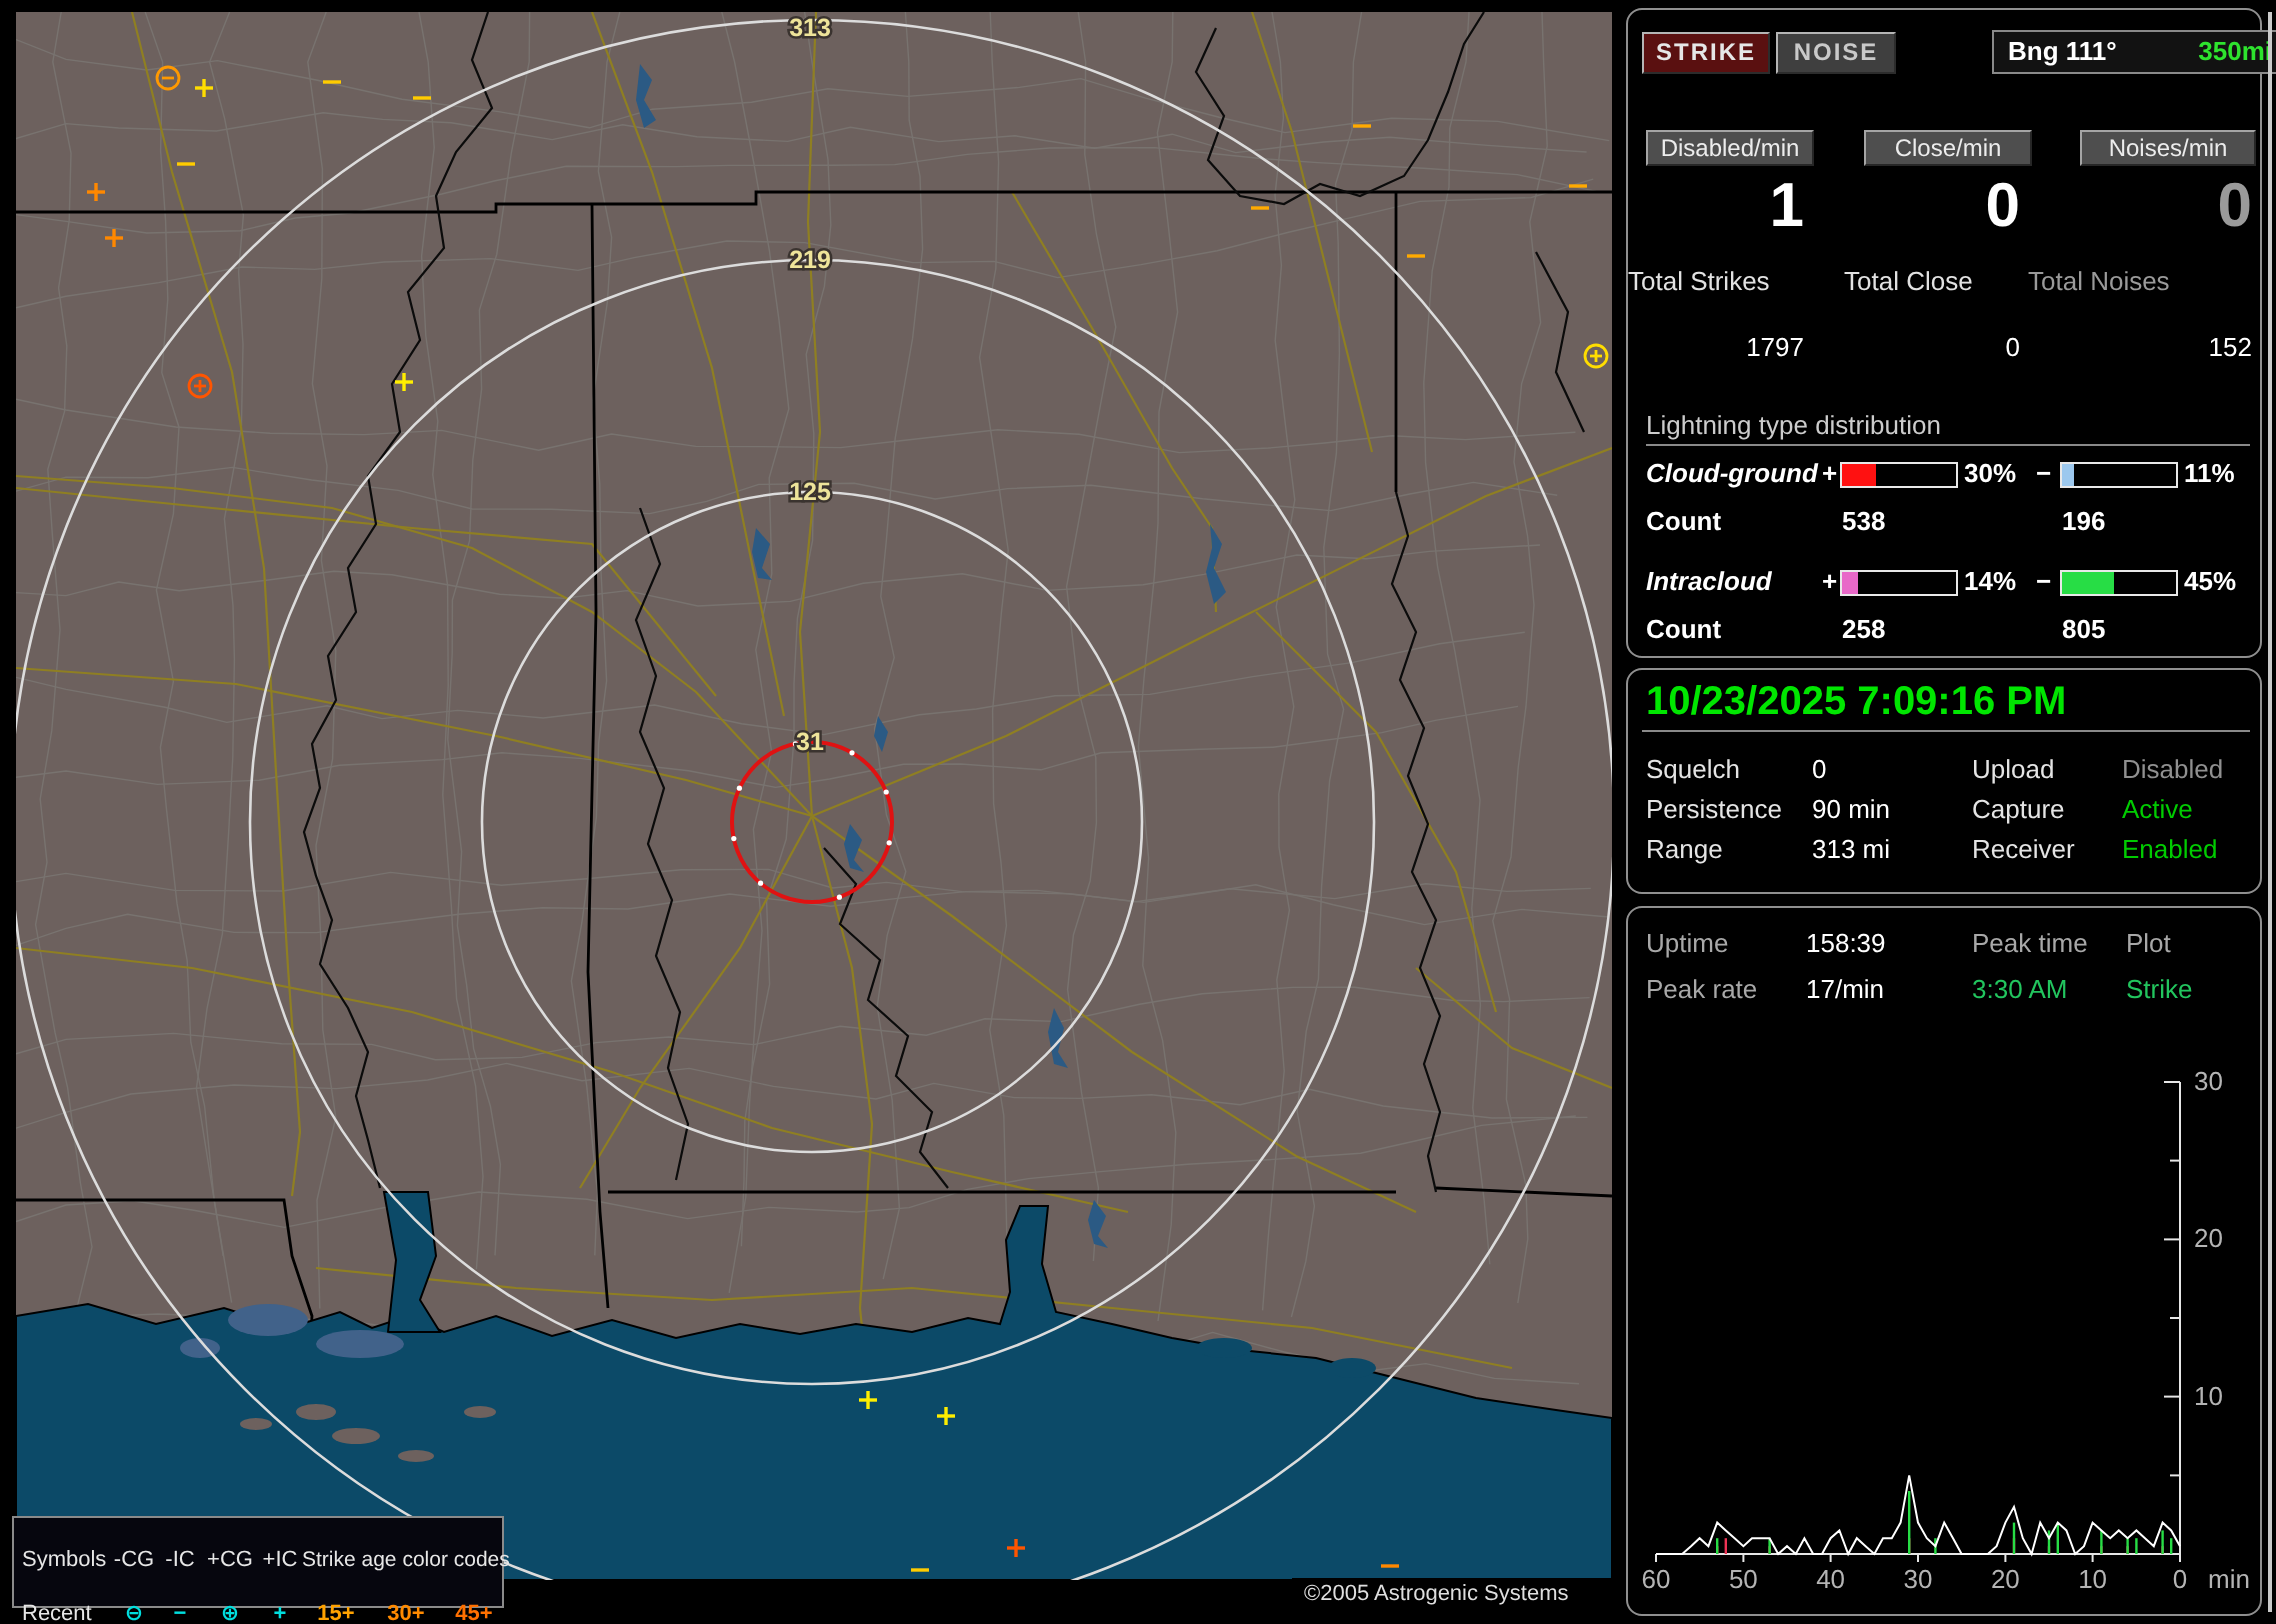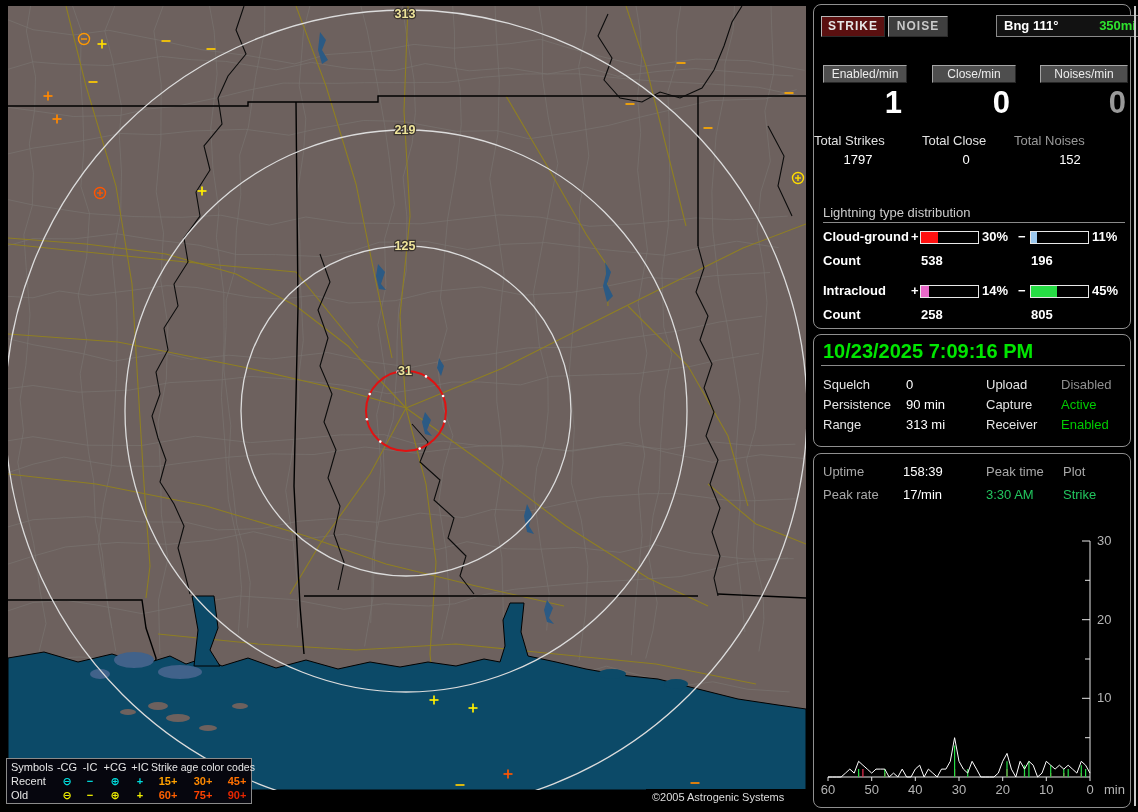"Enabled/min" div.cheader { text: Enabled/min -> Disabled/min }
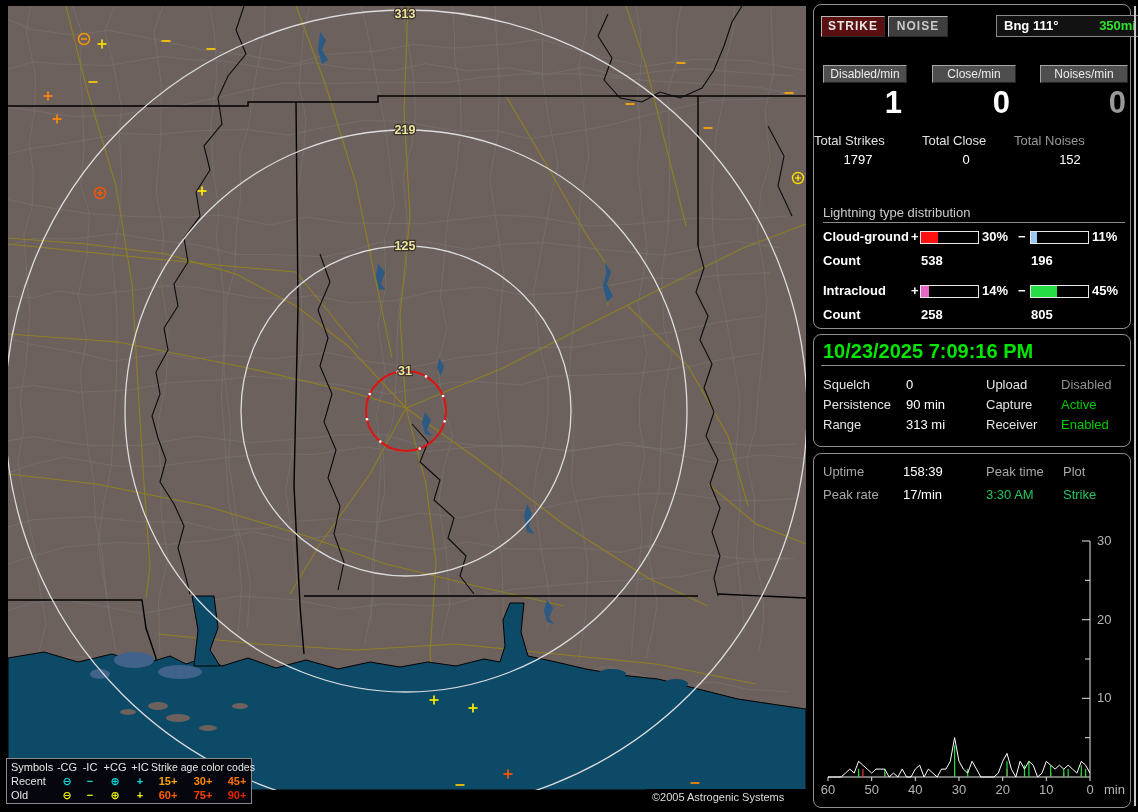"1797" .tvalue { text-align: center -> right; top: 147px -> 161px }
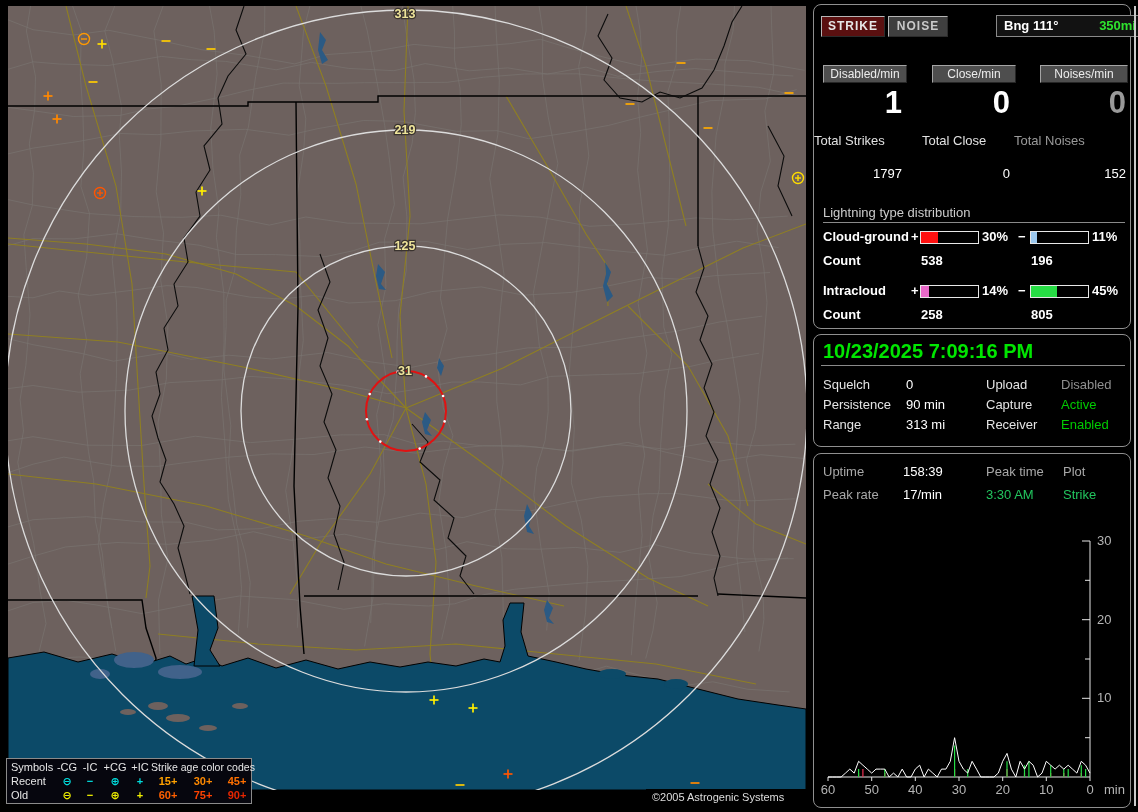"Cloud-ground" .dist-row .dl { font-style: none -> italic }
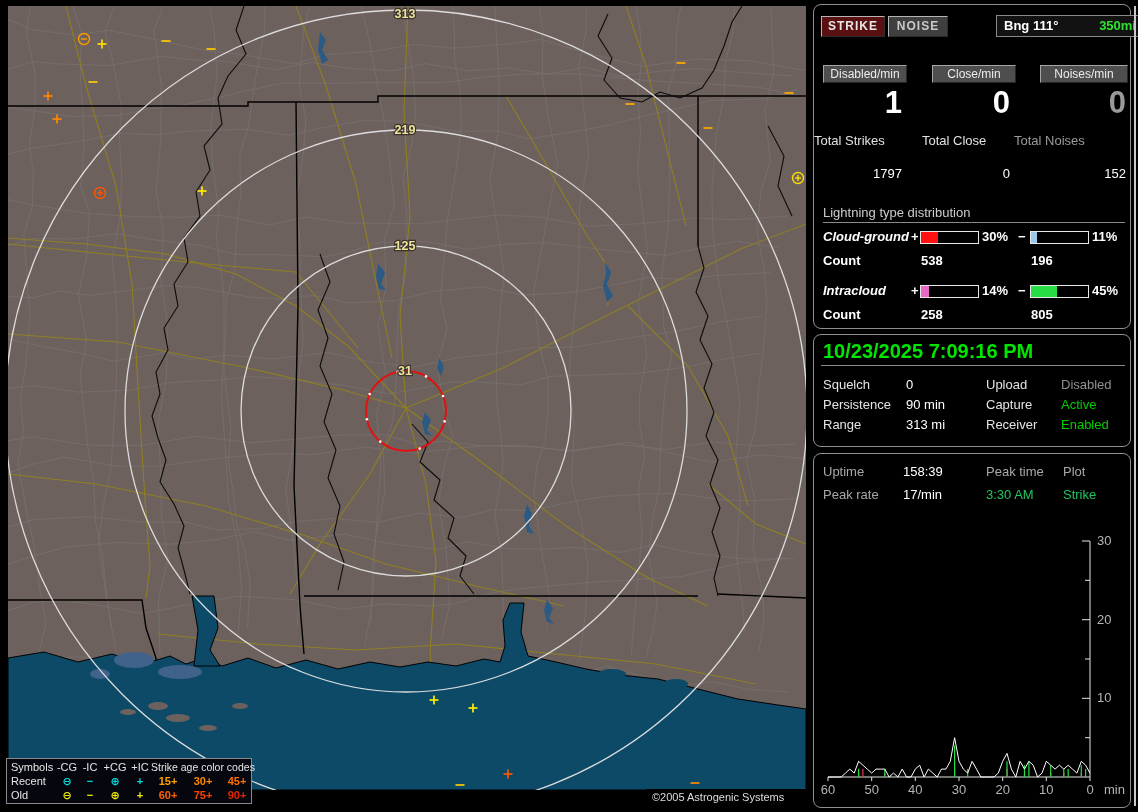"Symbols -CG -IC +CG +IC" .lg-row { margin-top: none -> 13px }
